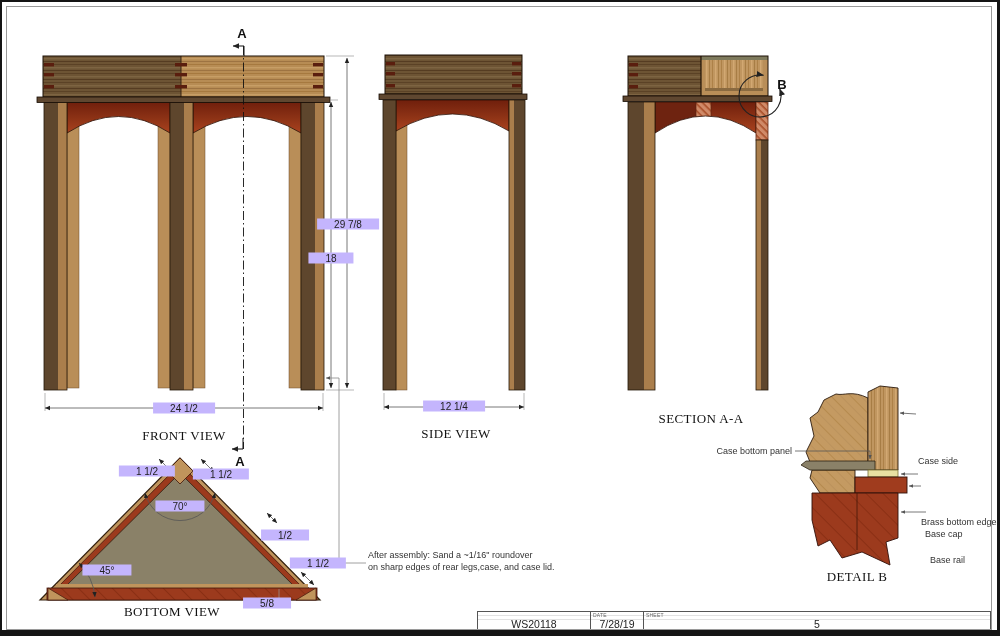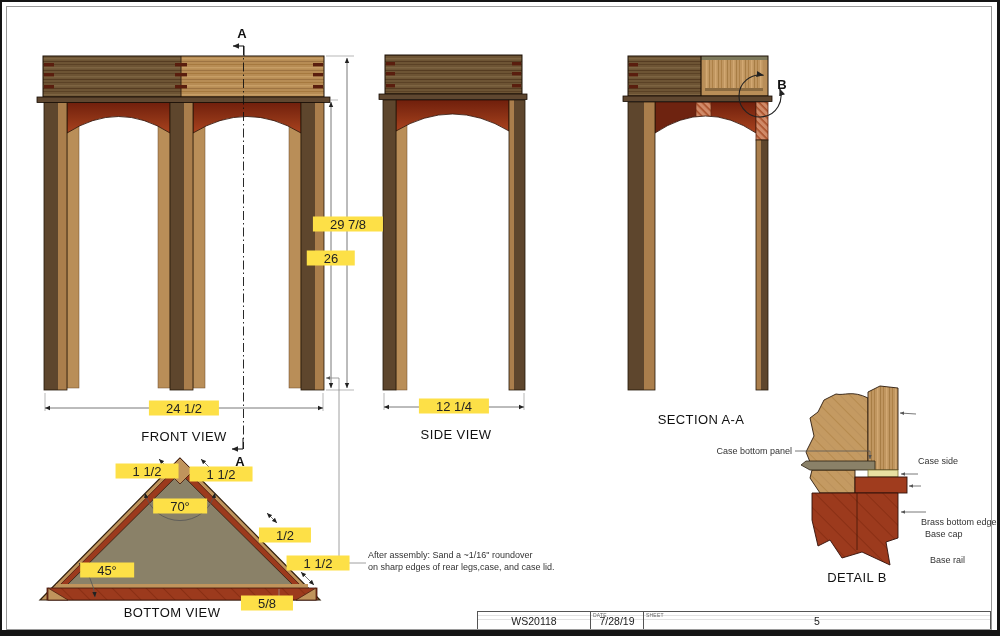"29 7/8" .dim { background: #fde047 -> #c4b5fd; font-size: 13px -> 10px }
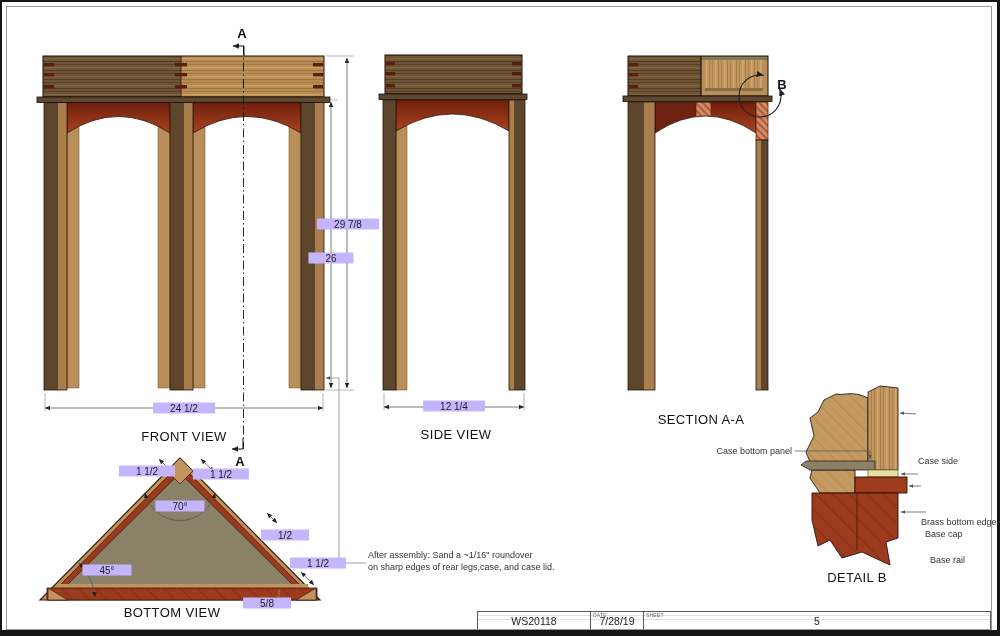"26" span.t { text: 26 -> 18 }
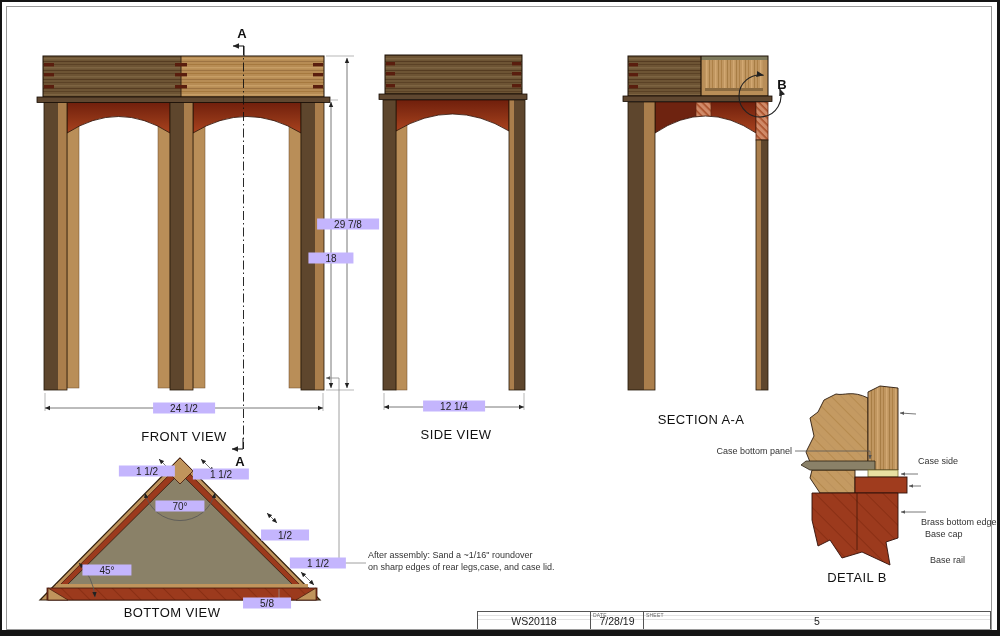"SECTION A-A" .ttl { font-family: none -> Liberation Serif, serif }
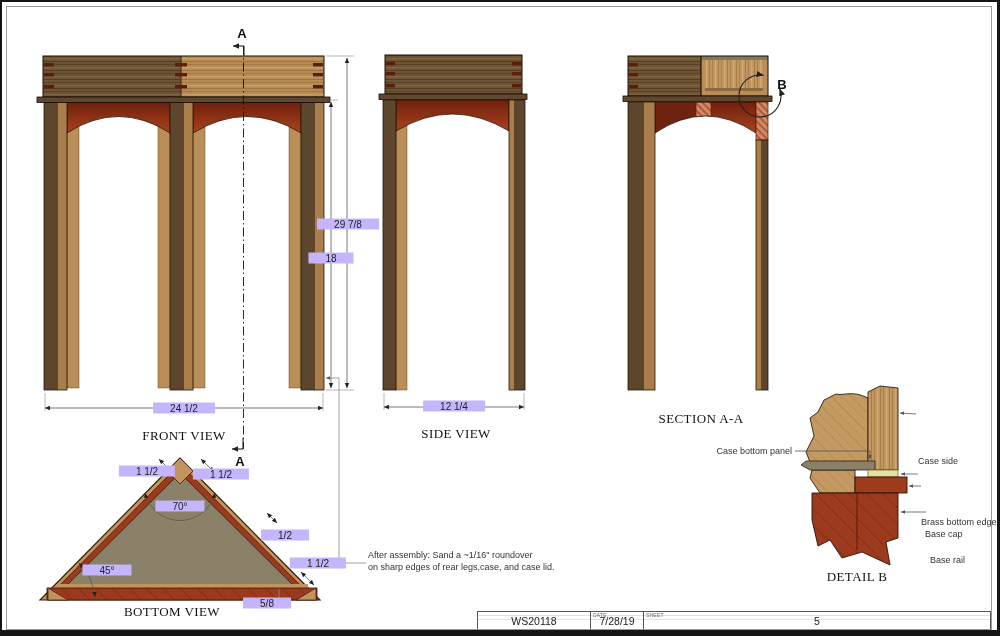"WS20118" .tb { height: 19px -> 26px }
